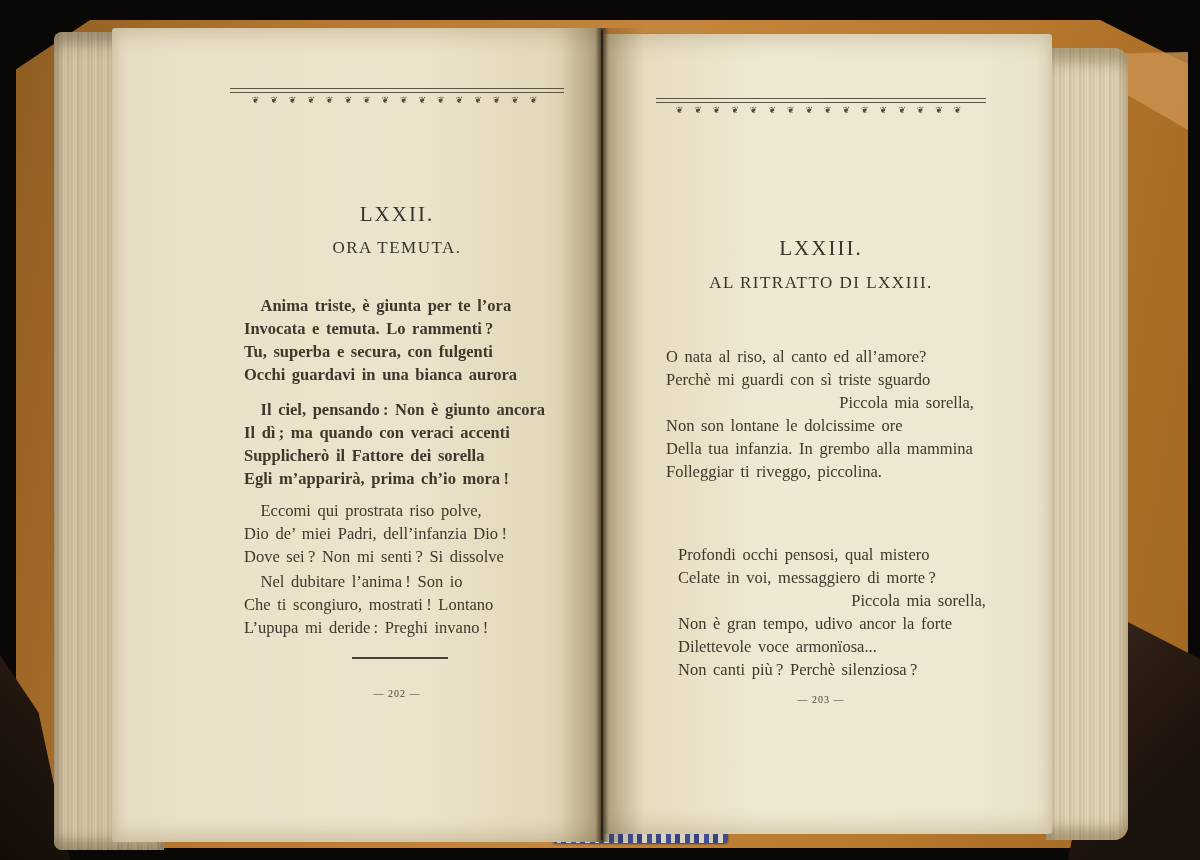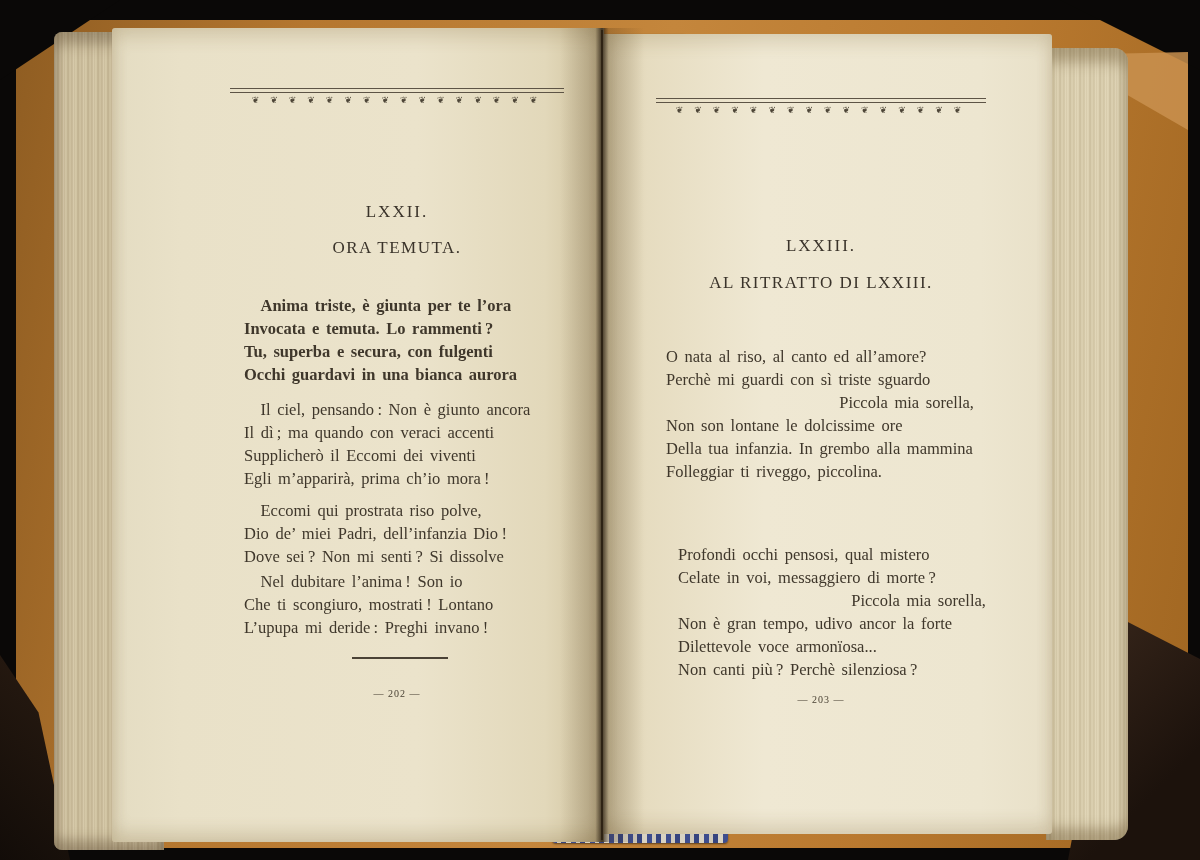"LXXII." .numeral { font-size: 17px -> 21px }
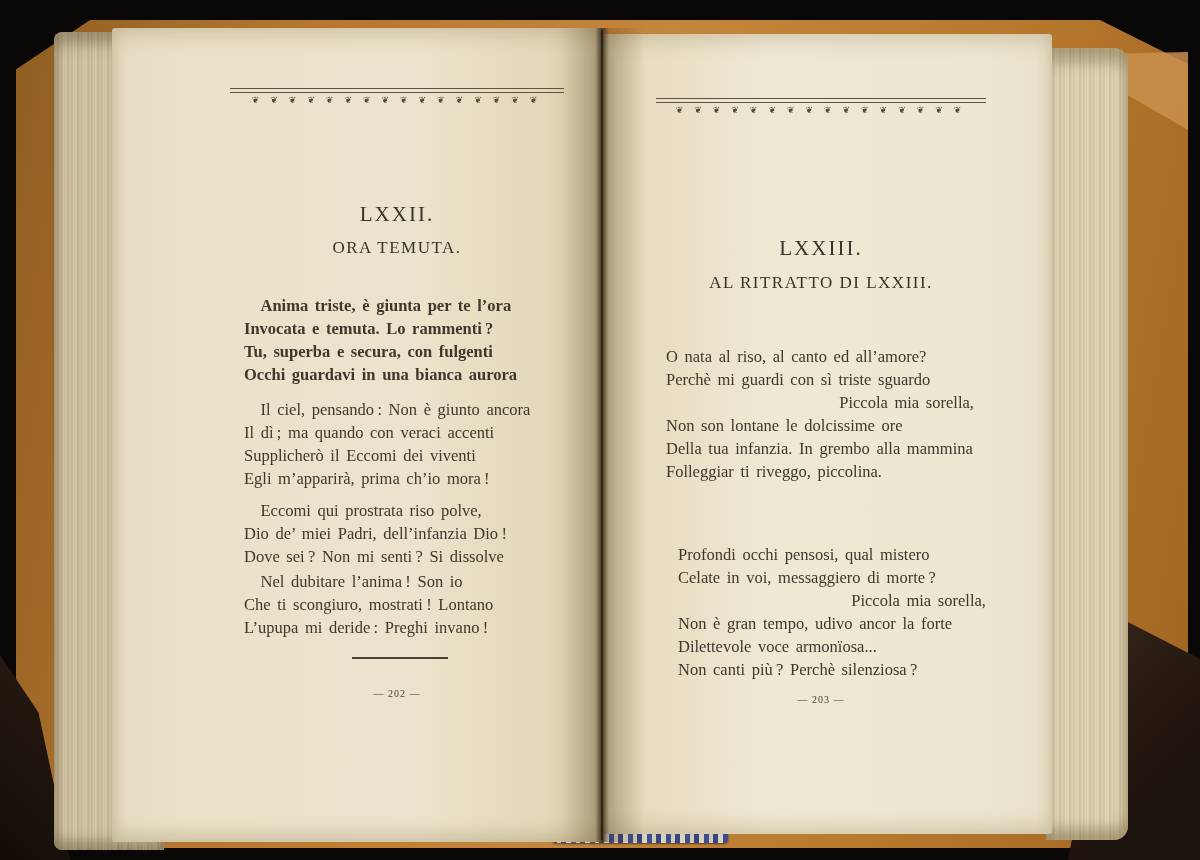"Il ciel, pensando : Non" div.block { font-weight: none -> bold }
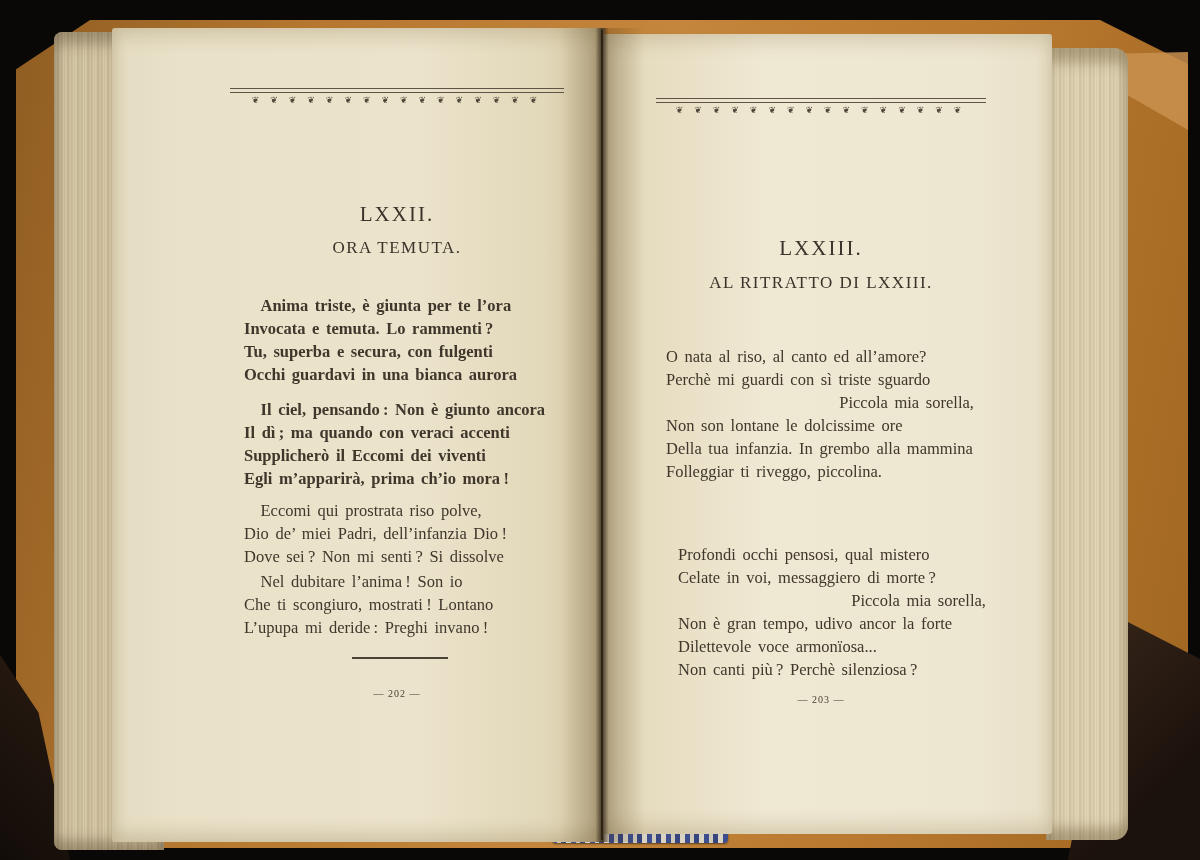"Supplicherò il Eccomi dei viventi" div.line { text: Eccomi dei viventi -> Fattore dei sorella }
